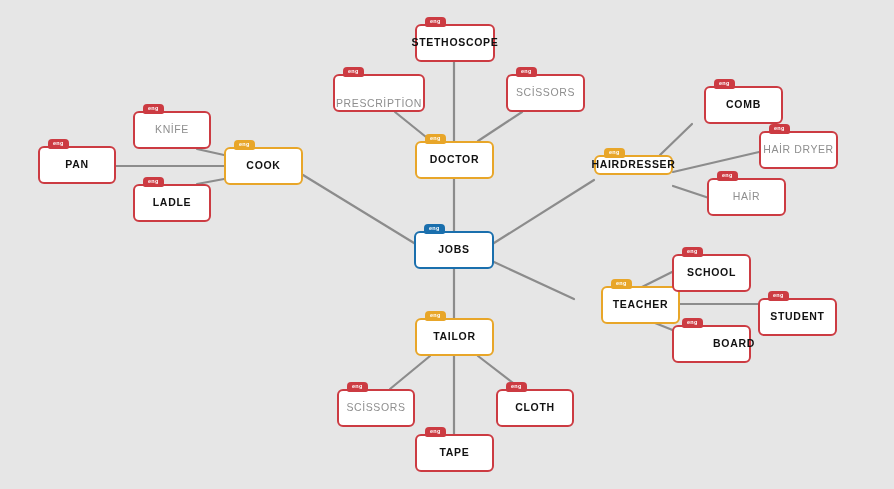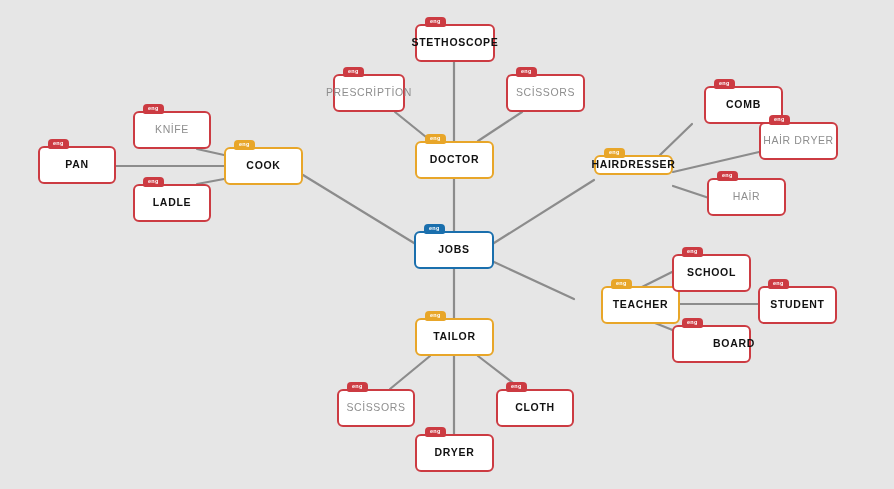"PRESCRİPTİON" div.node { align-items: none -> flex-end; width: 72px -> 92px }
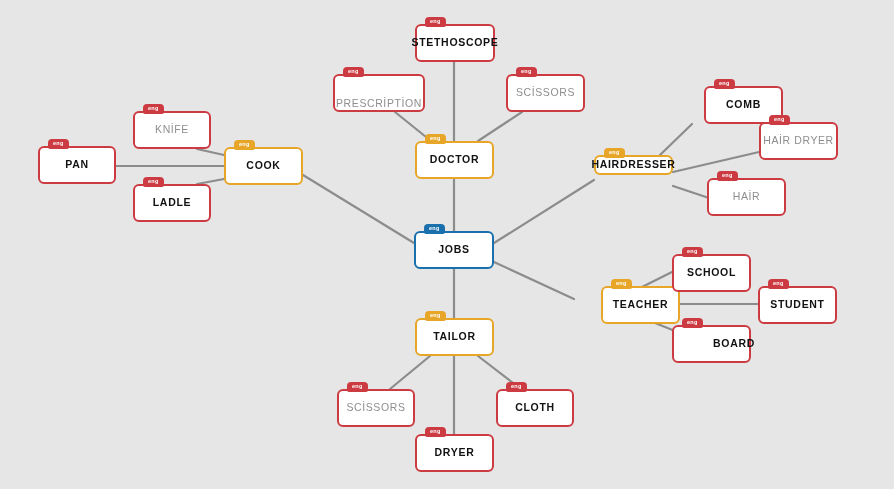"HAİR DRYER" div.node { top: 122px -> 131px }
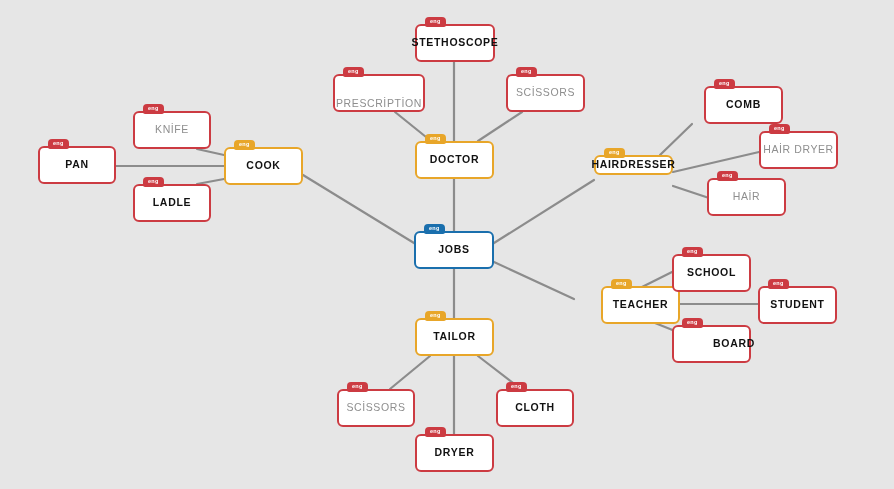"STUDENT" div.node { top: 286px -> 298px }
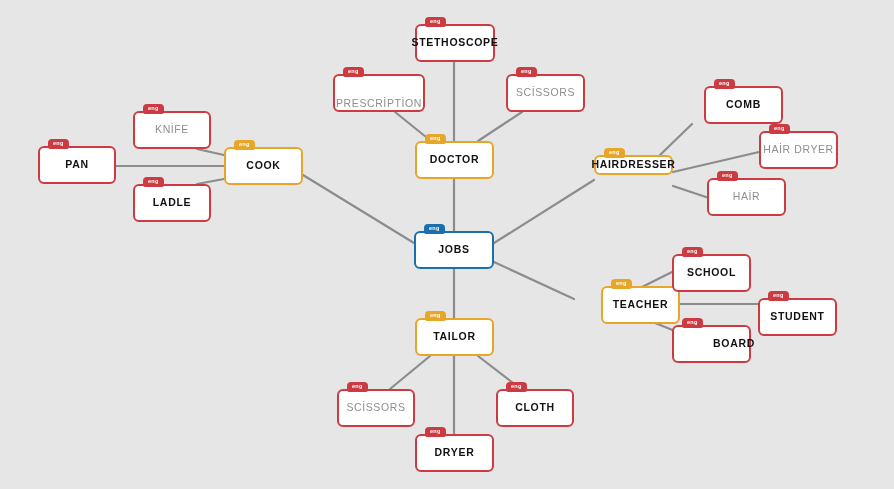"DRYER" span.label { text: DRYER -> TAPE }
